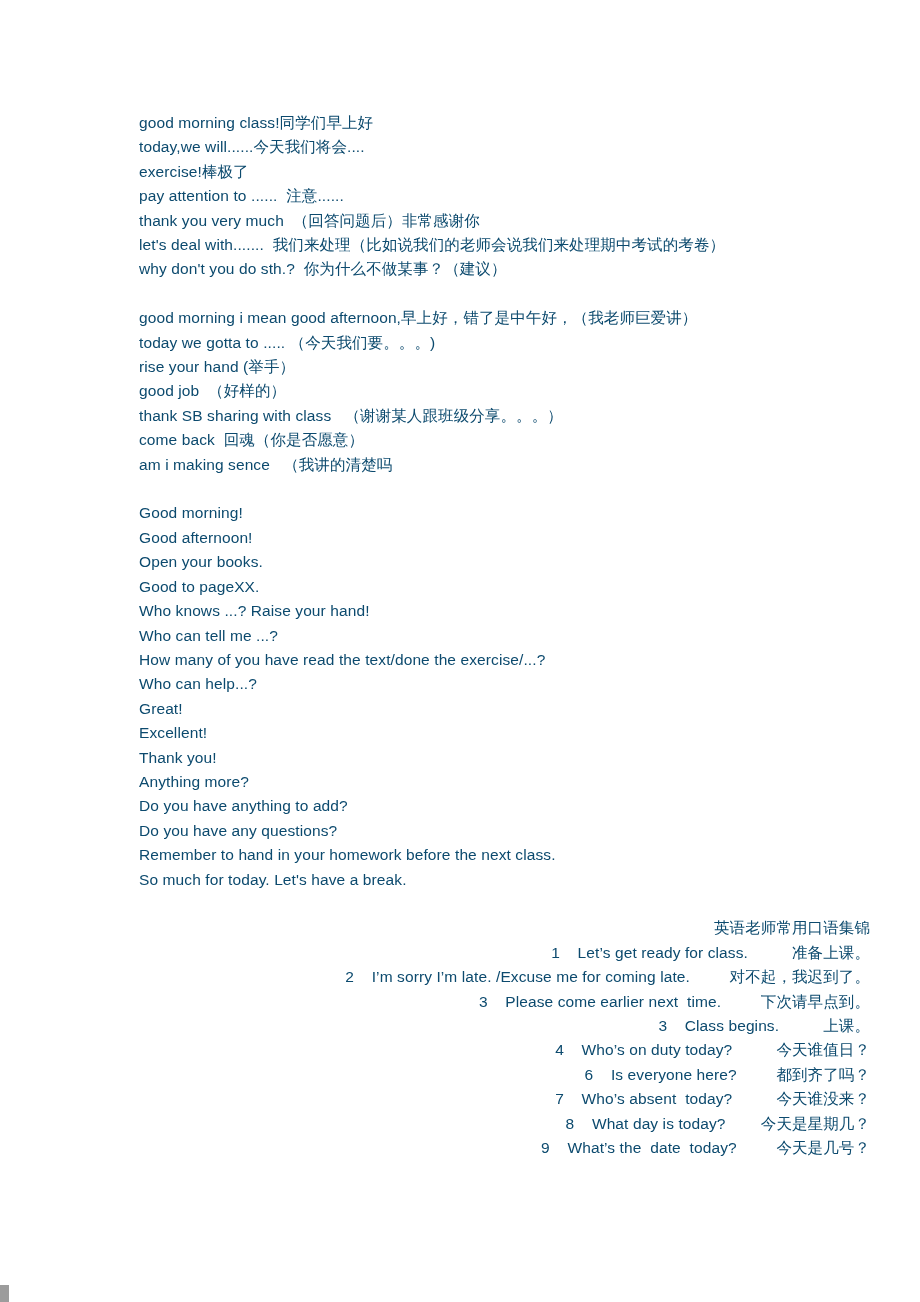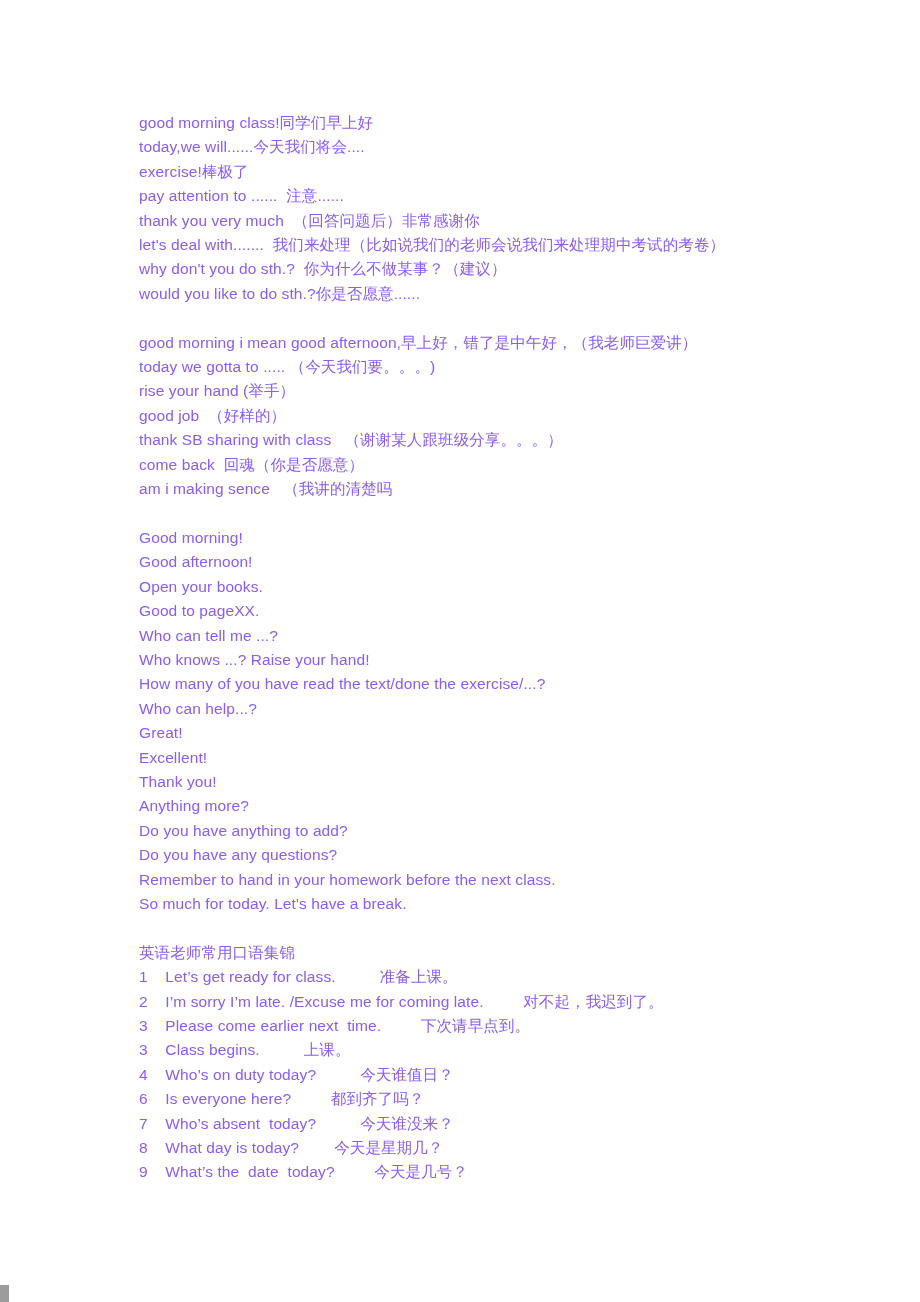"good morning class!同学们早上好" .page { color: #8b5cf6 -> #0c4a6e }
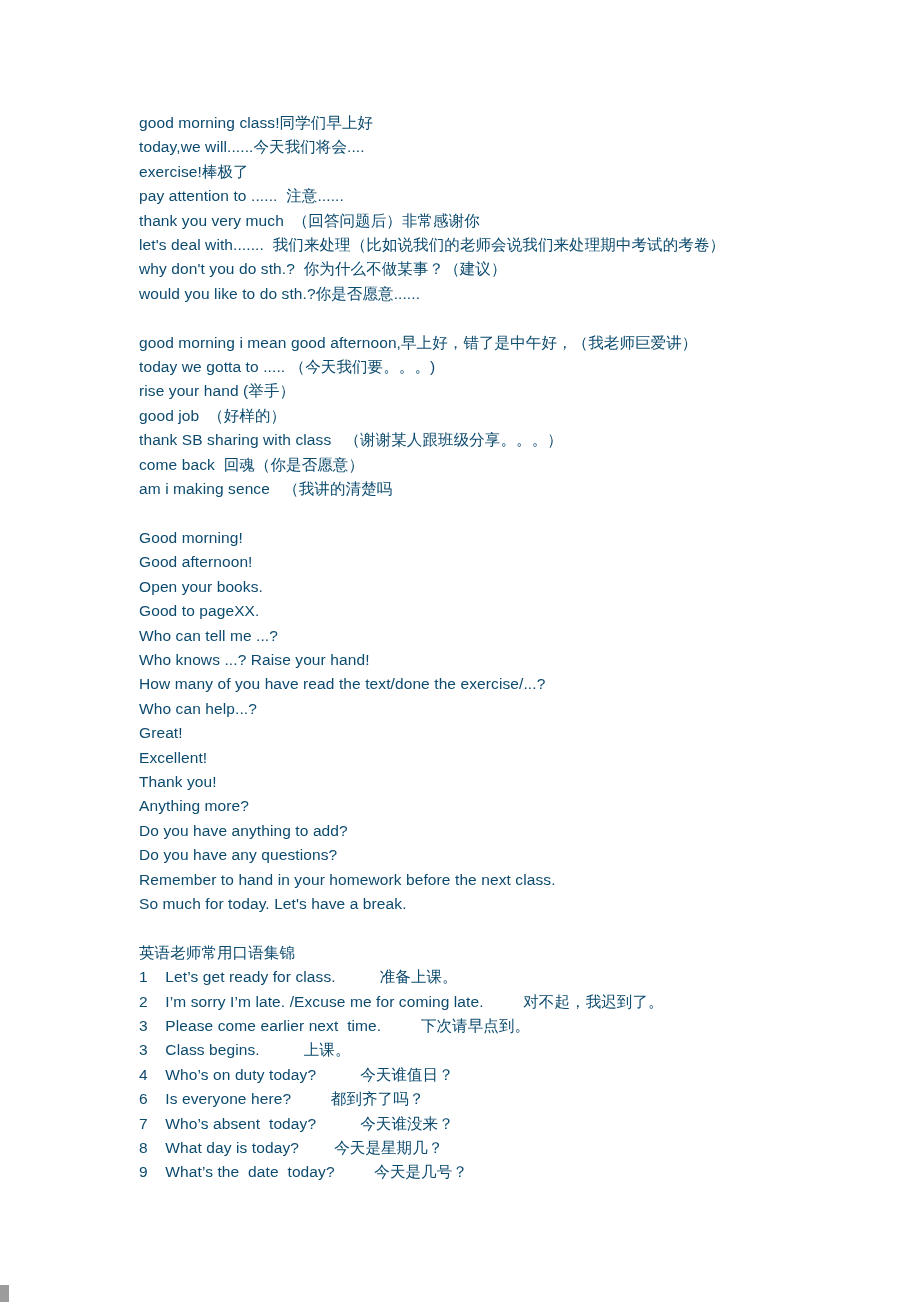"would you like to do" div.line { html: <div>would you like to do sth.?你是否愿意......</div> -> none }
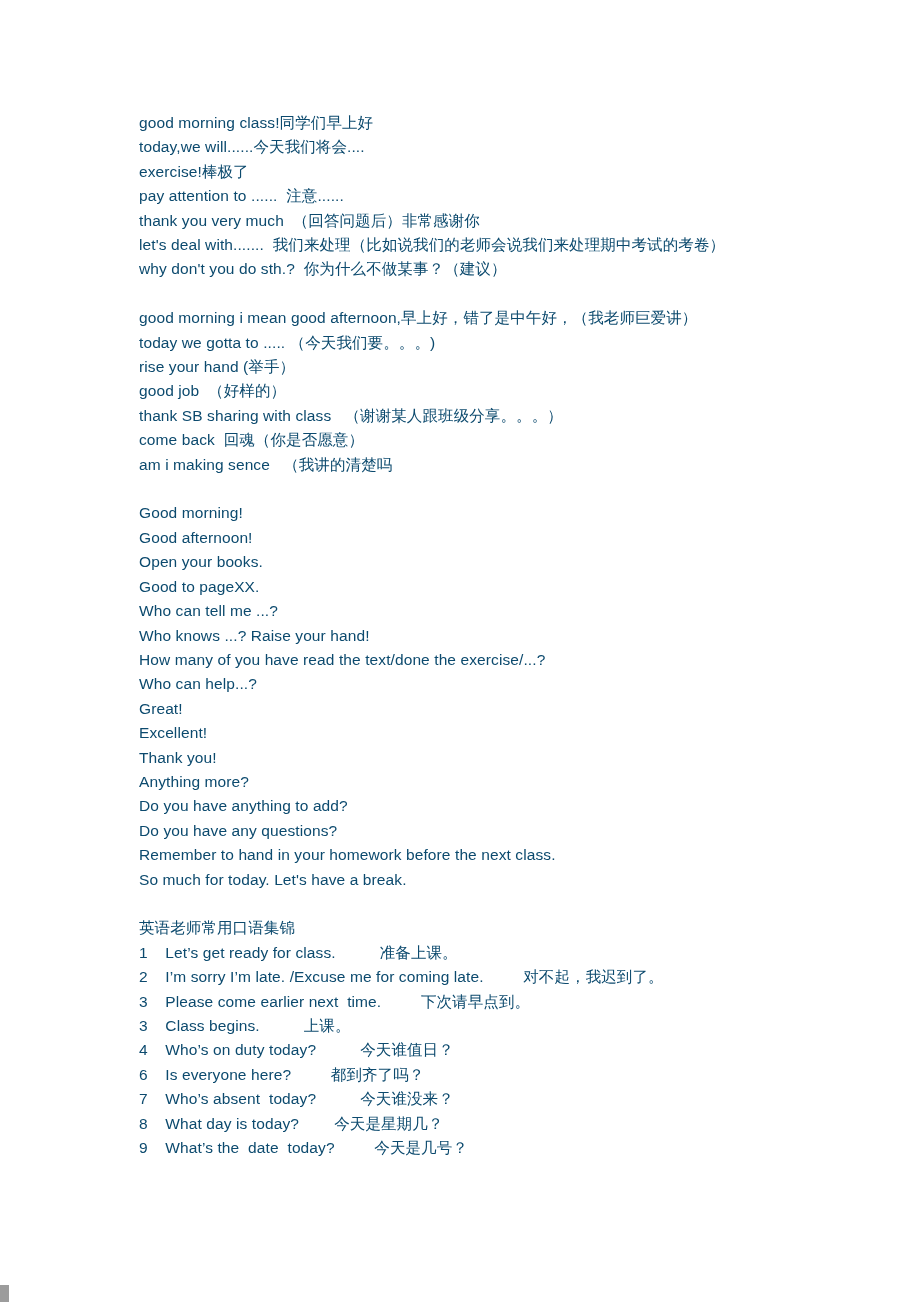"Who can tell me ...?" div.line { order: before "Who knows ...? Raise your" -> after "Who knows ...? Raise your" }
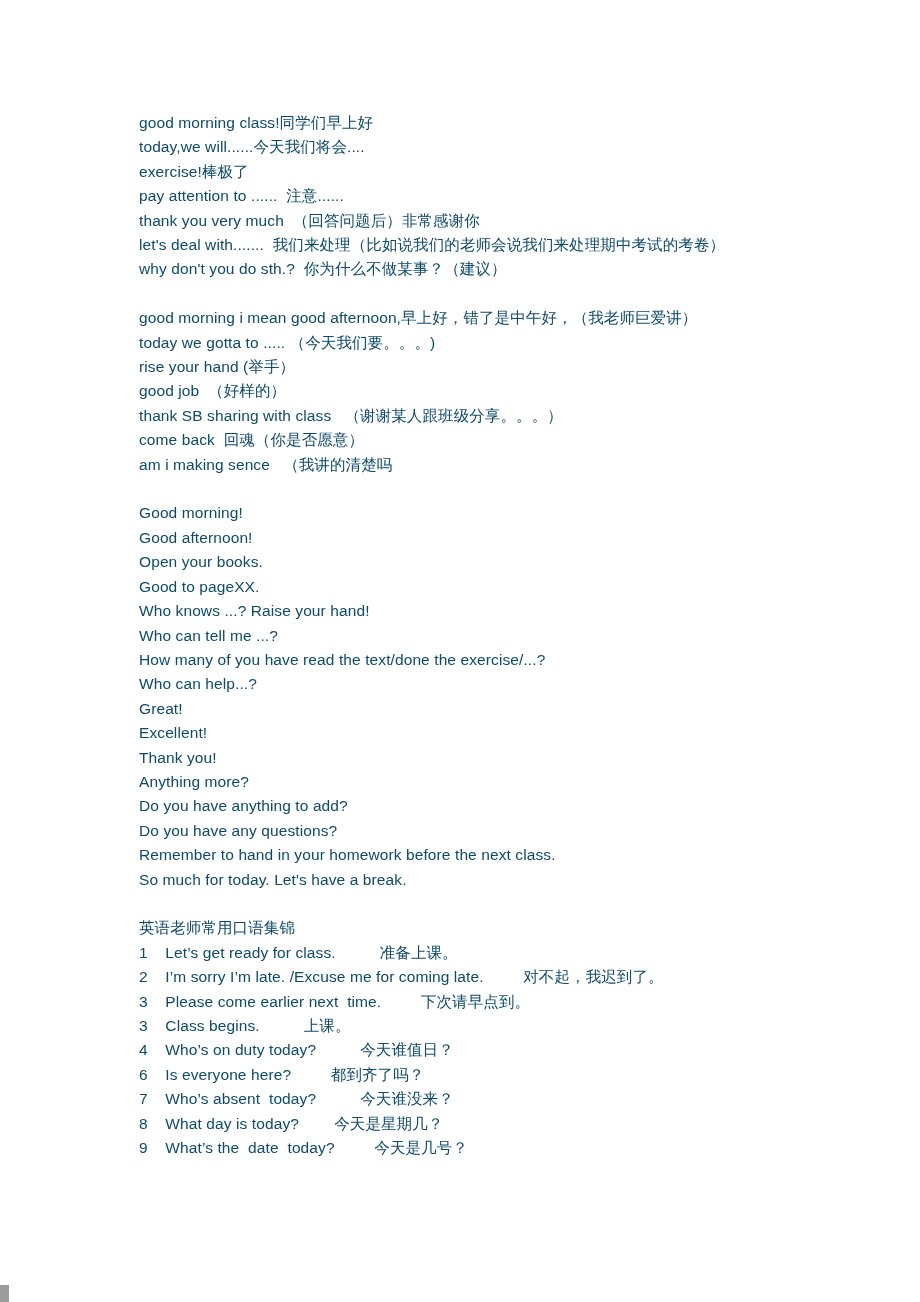"英语老师常用口语集锦" .section:last-child { text-align: none -> right }
